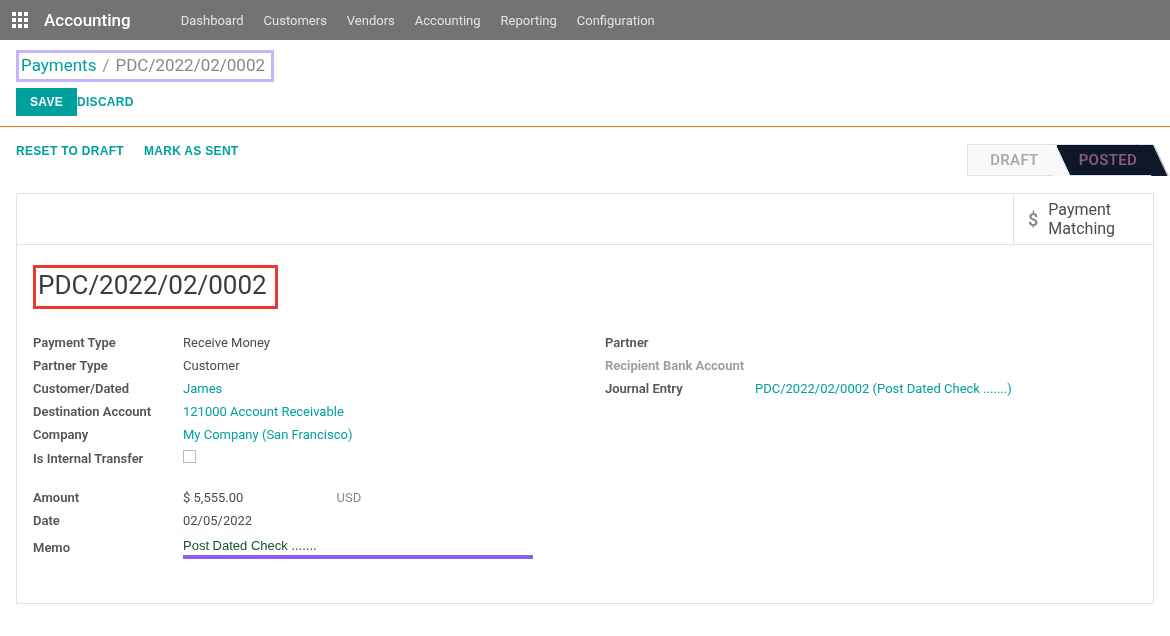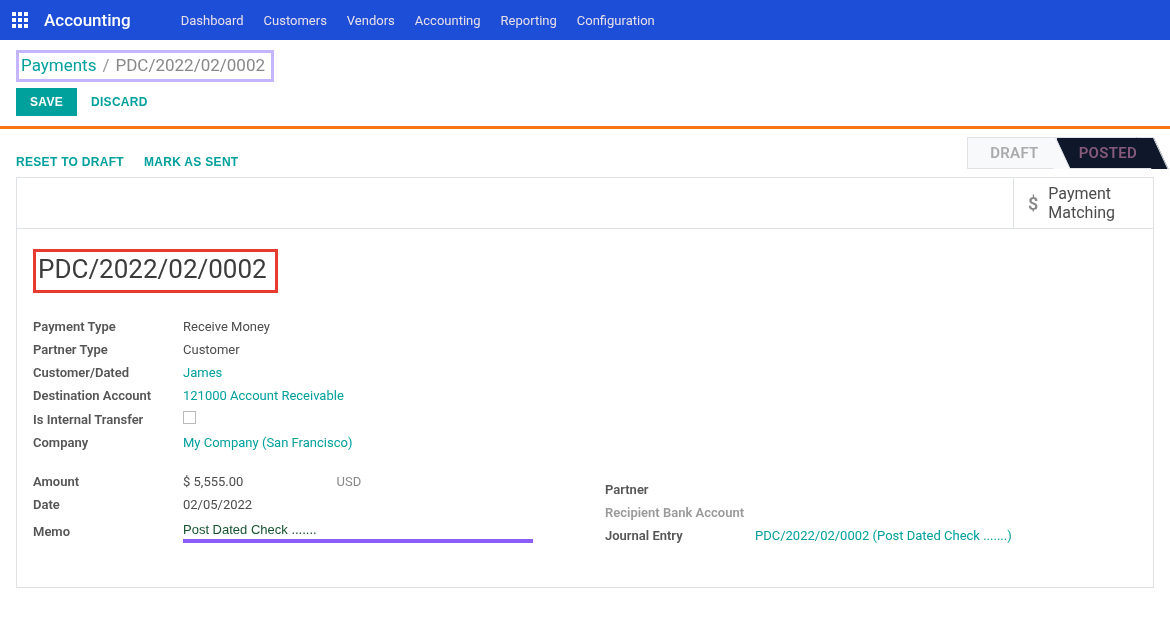"Accounting" .topnav { background: #1d4ed8 -> #737373 }
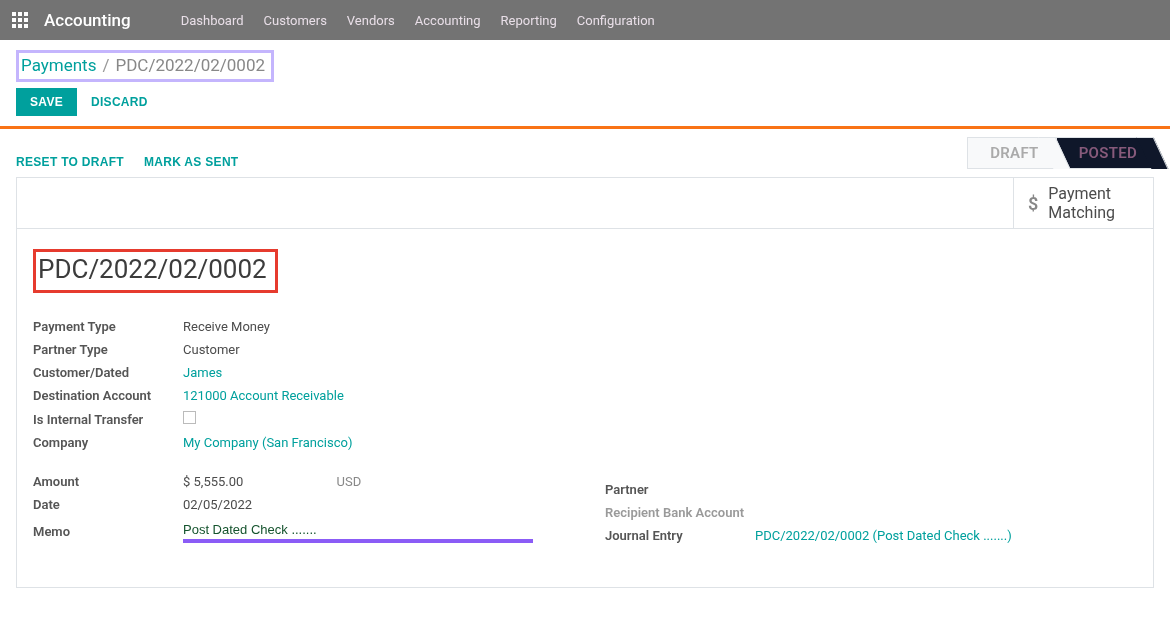"SAVE" .action-bar { gap: 14px -> none }
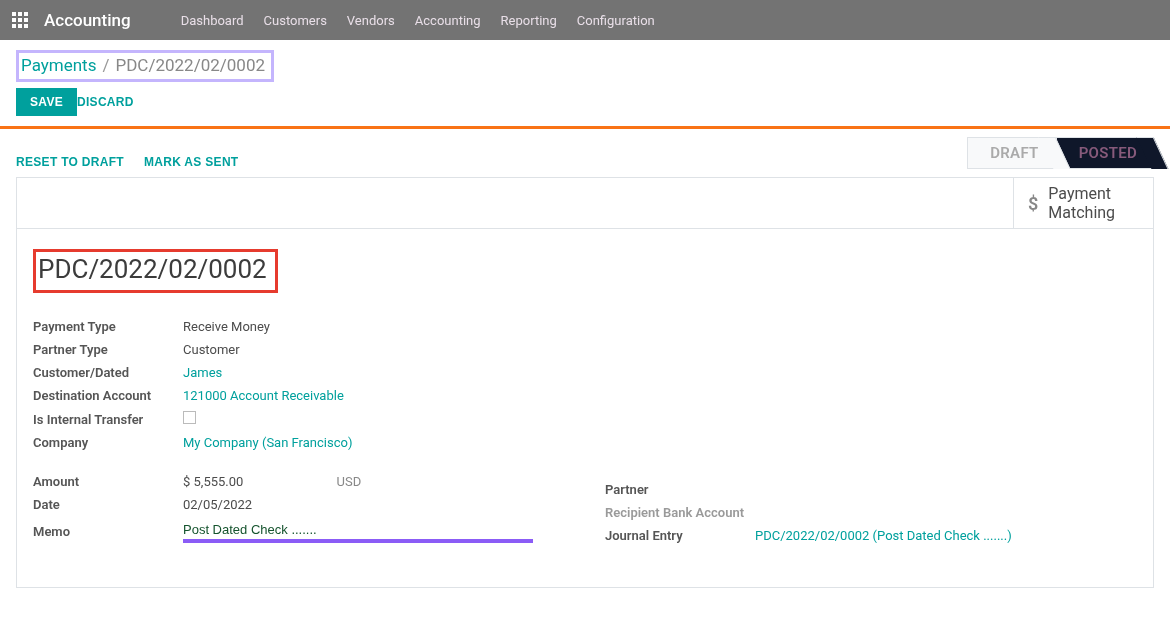"RESET TO DRAFT" .statusbar { align-items: flex-end -> flex-start; border-top: 3px solid #f97316 -> 1px solid #f97316; padding: 8px 16px -> 17px 16px }
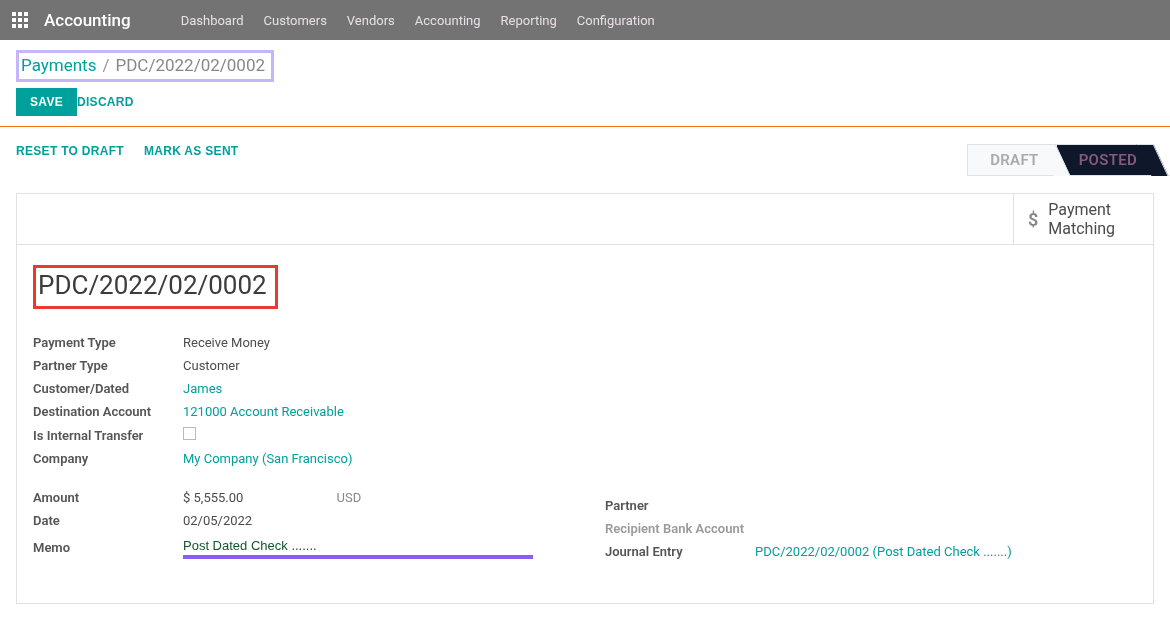"Payment Type" .columns { align-items: flex-end -> none }
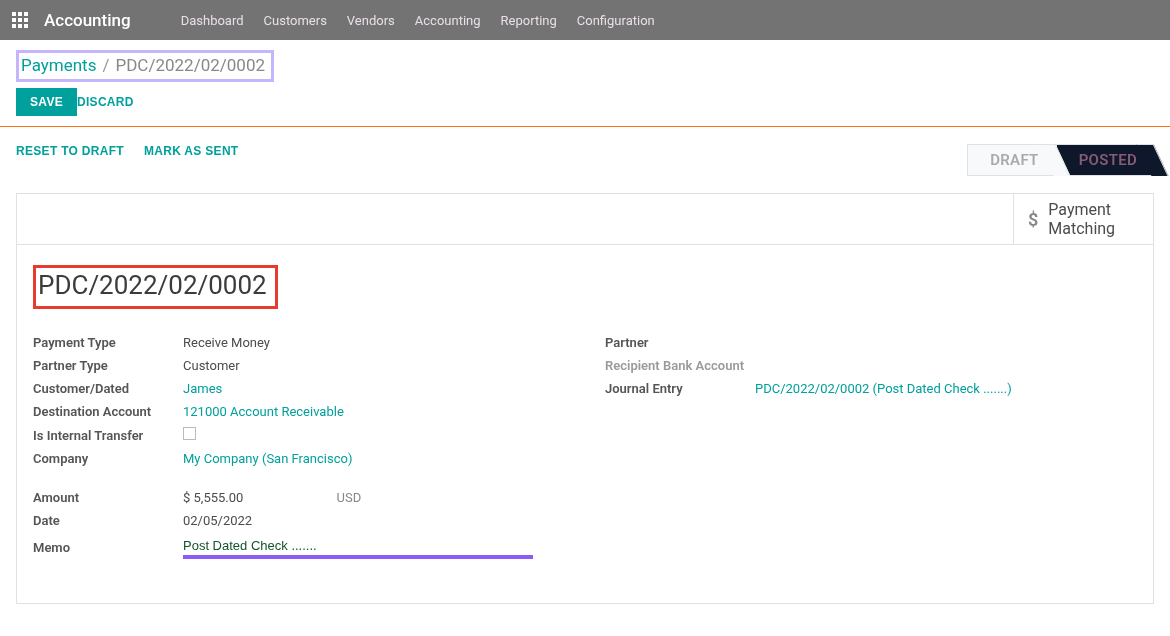"Is Internal Transfer" div.field-row { order: before "Company" -> after "Company" }
